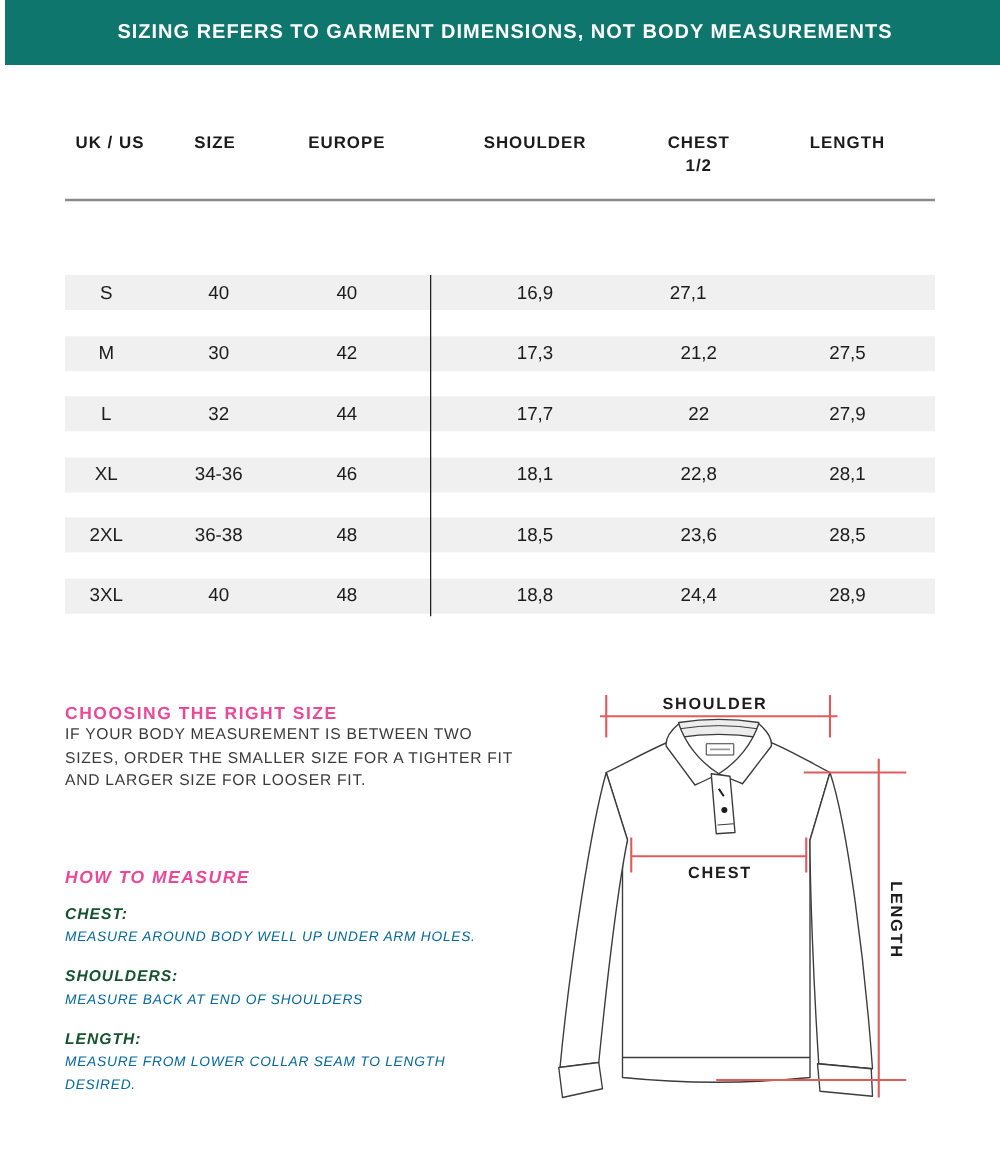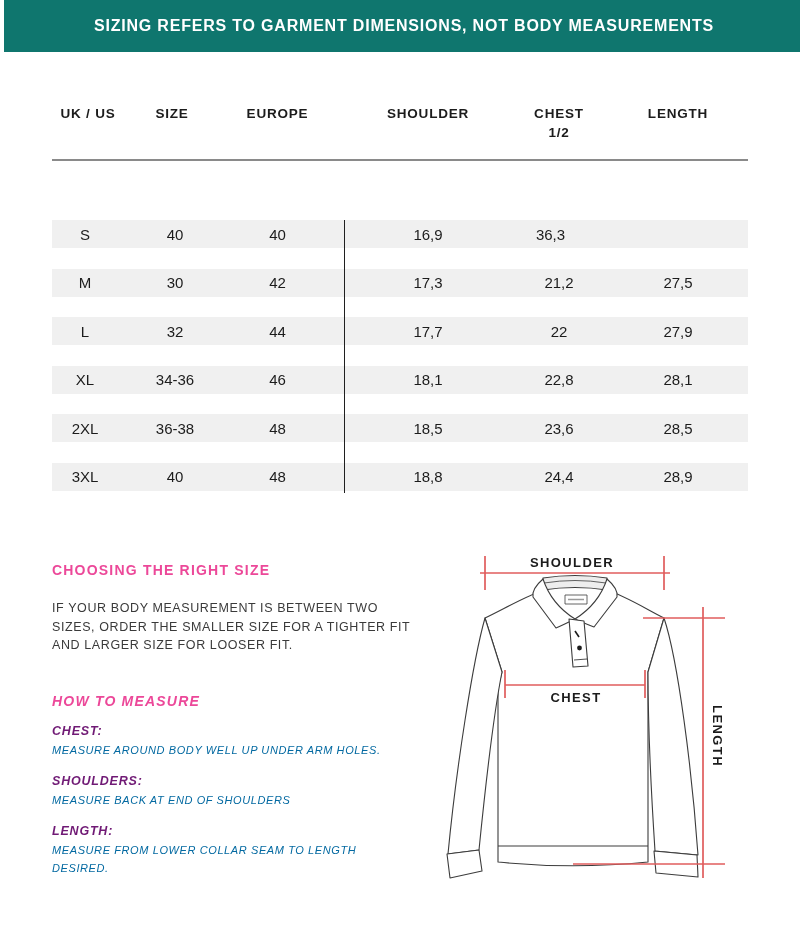"36,3" div.cell { text: 36,3 -> 27,1 }
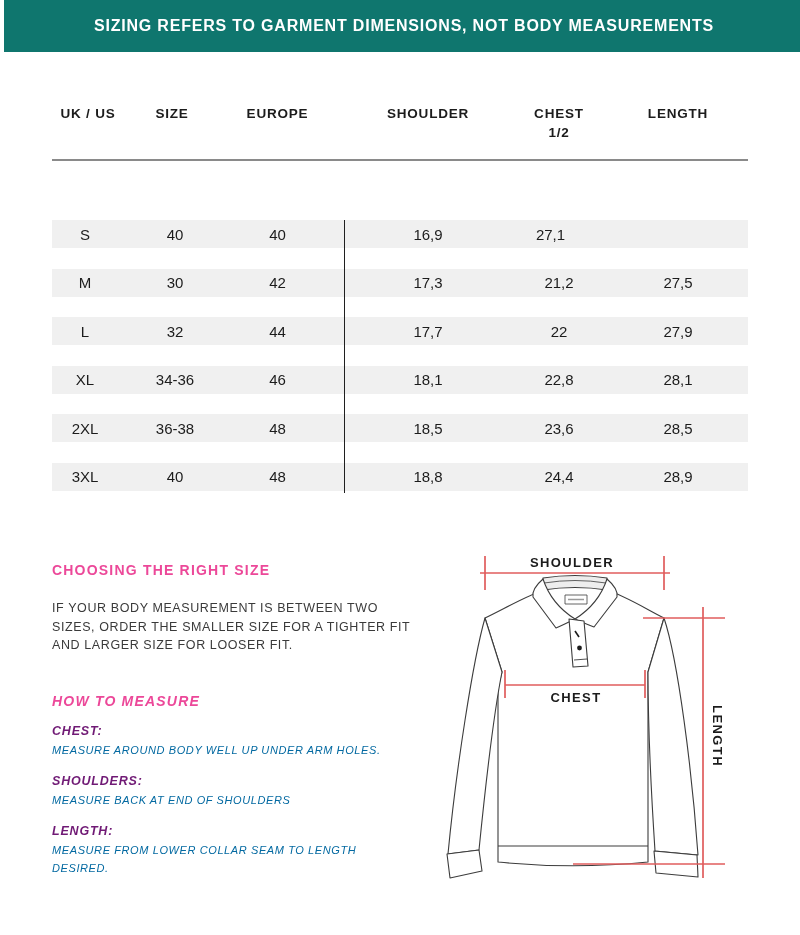"IF YOUR BODY MEASUREMENT IS" .choosing .body { margin-top: 21px -> none }
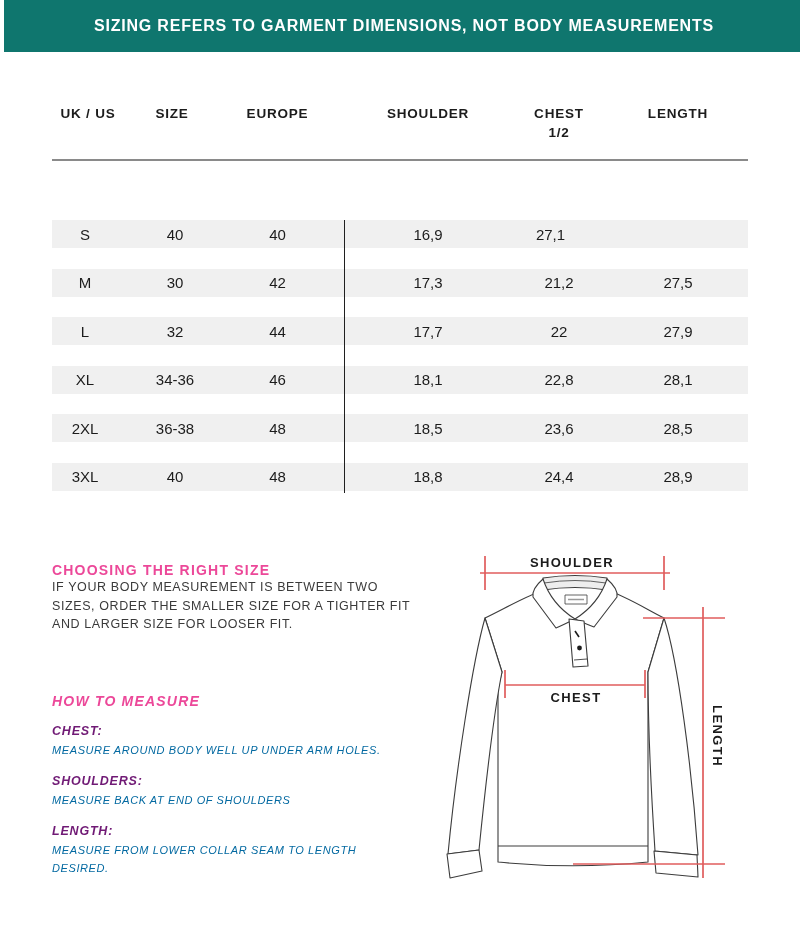"CHEST:" .term { color: #701a75 -> #14532d }
